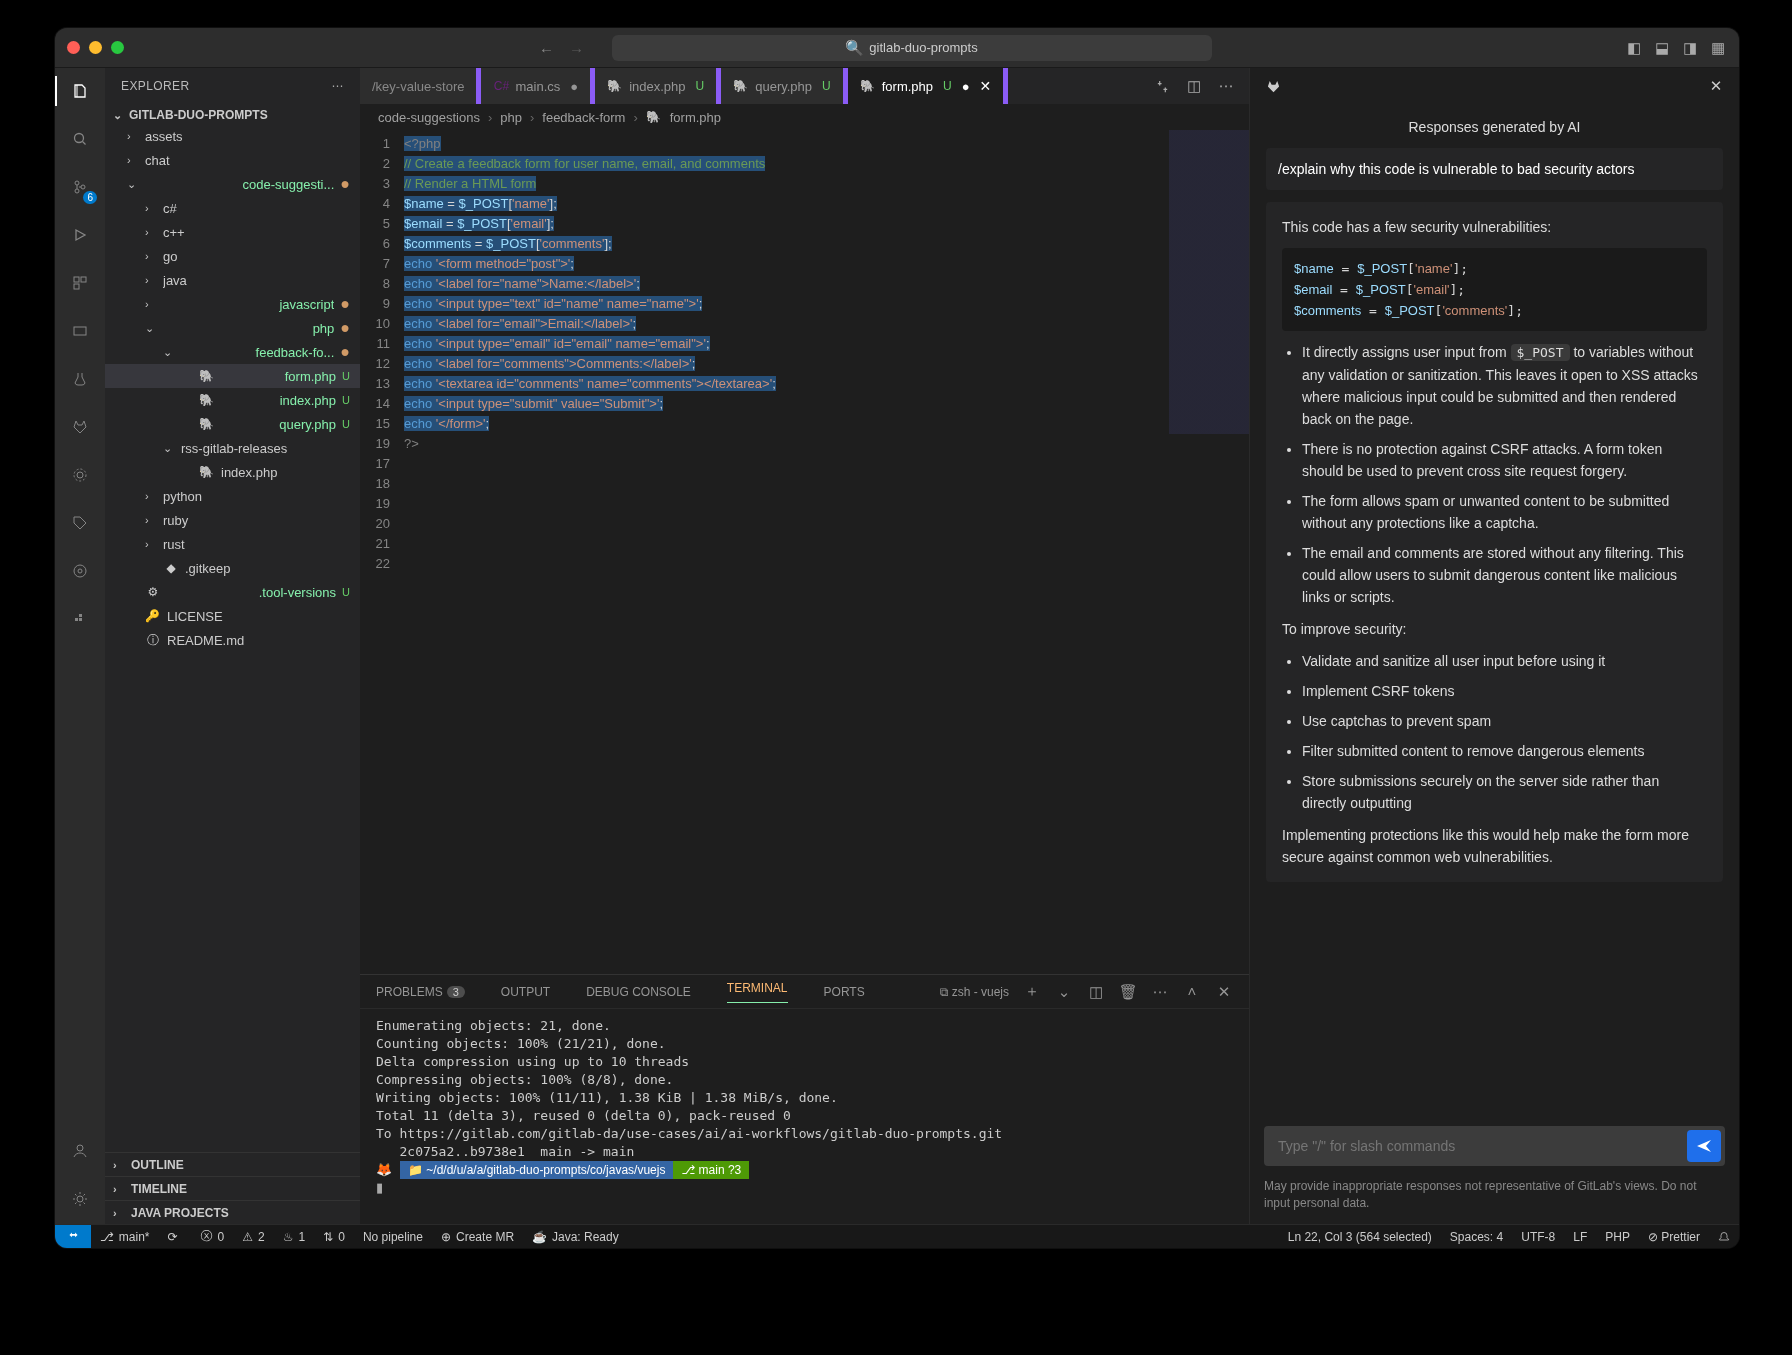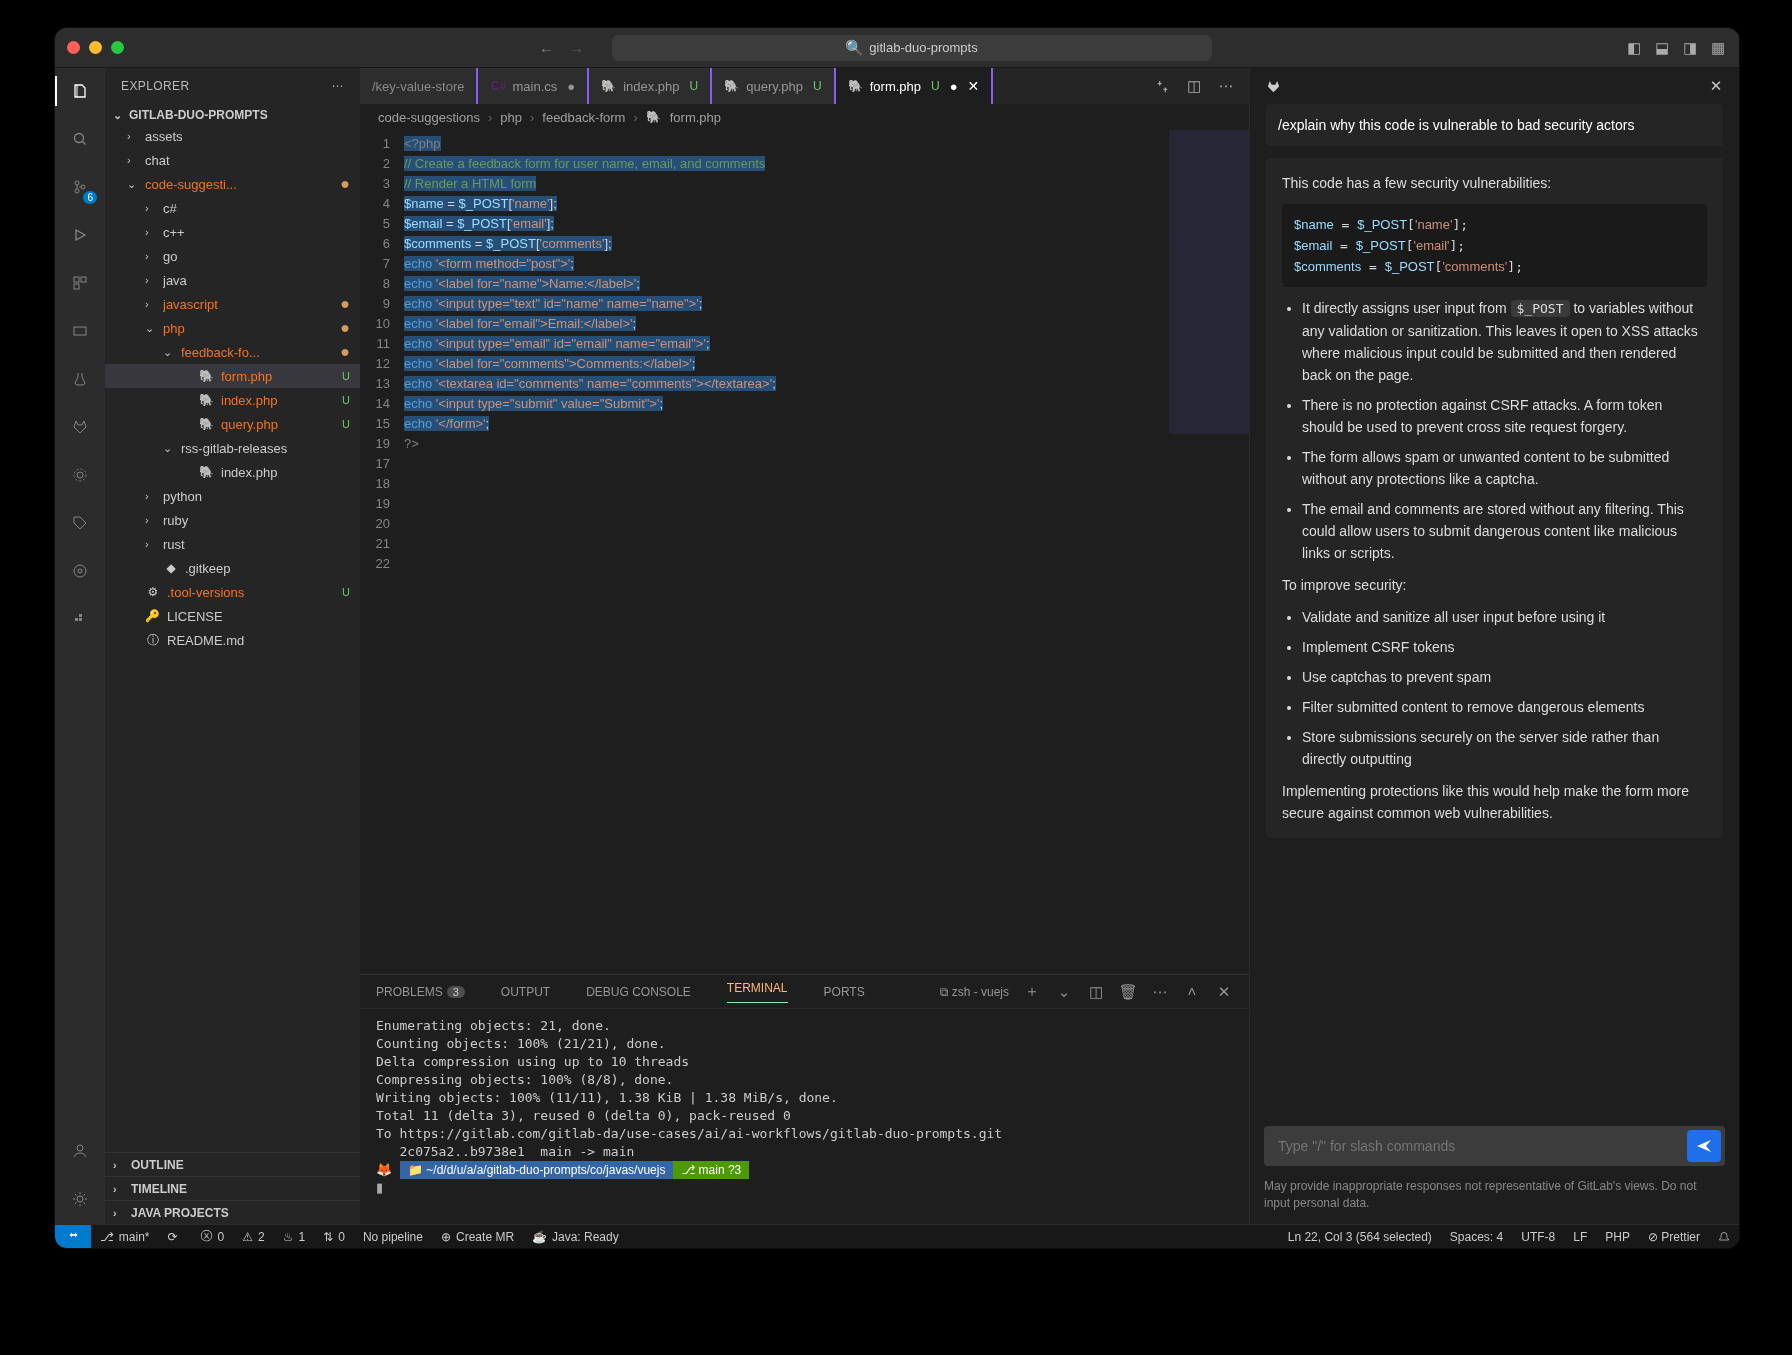"/key-value-store" .tab { border-right: 2px solid #8b5cf6 -> 5px solid #8b5cf6 }
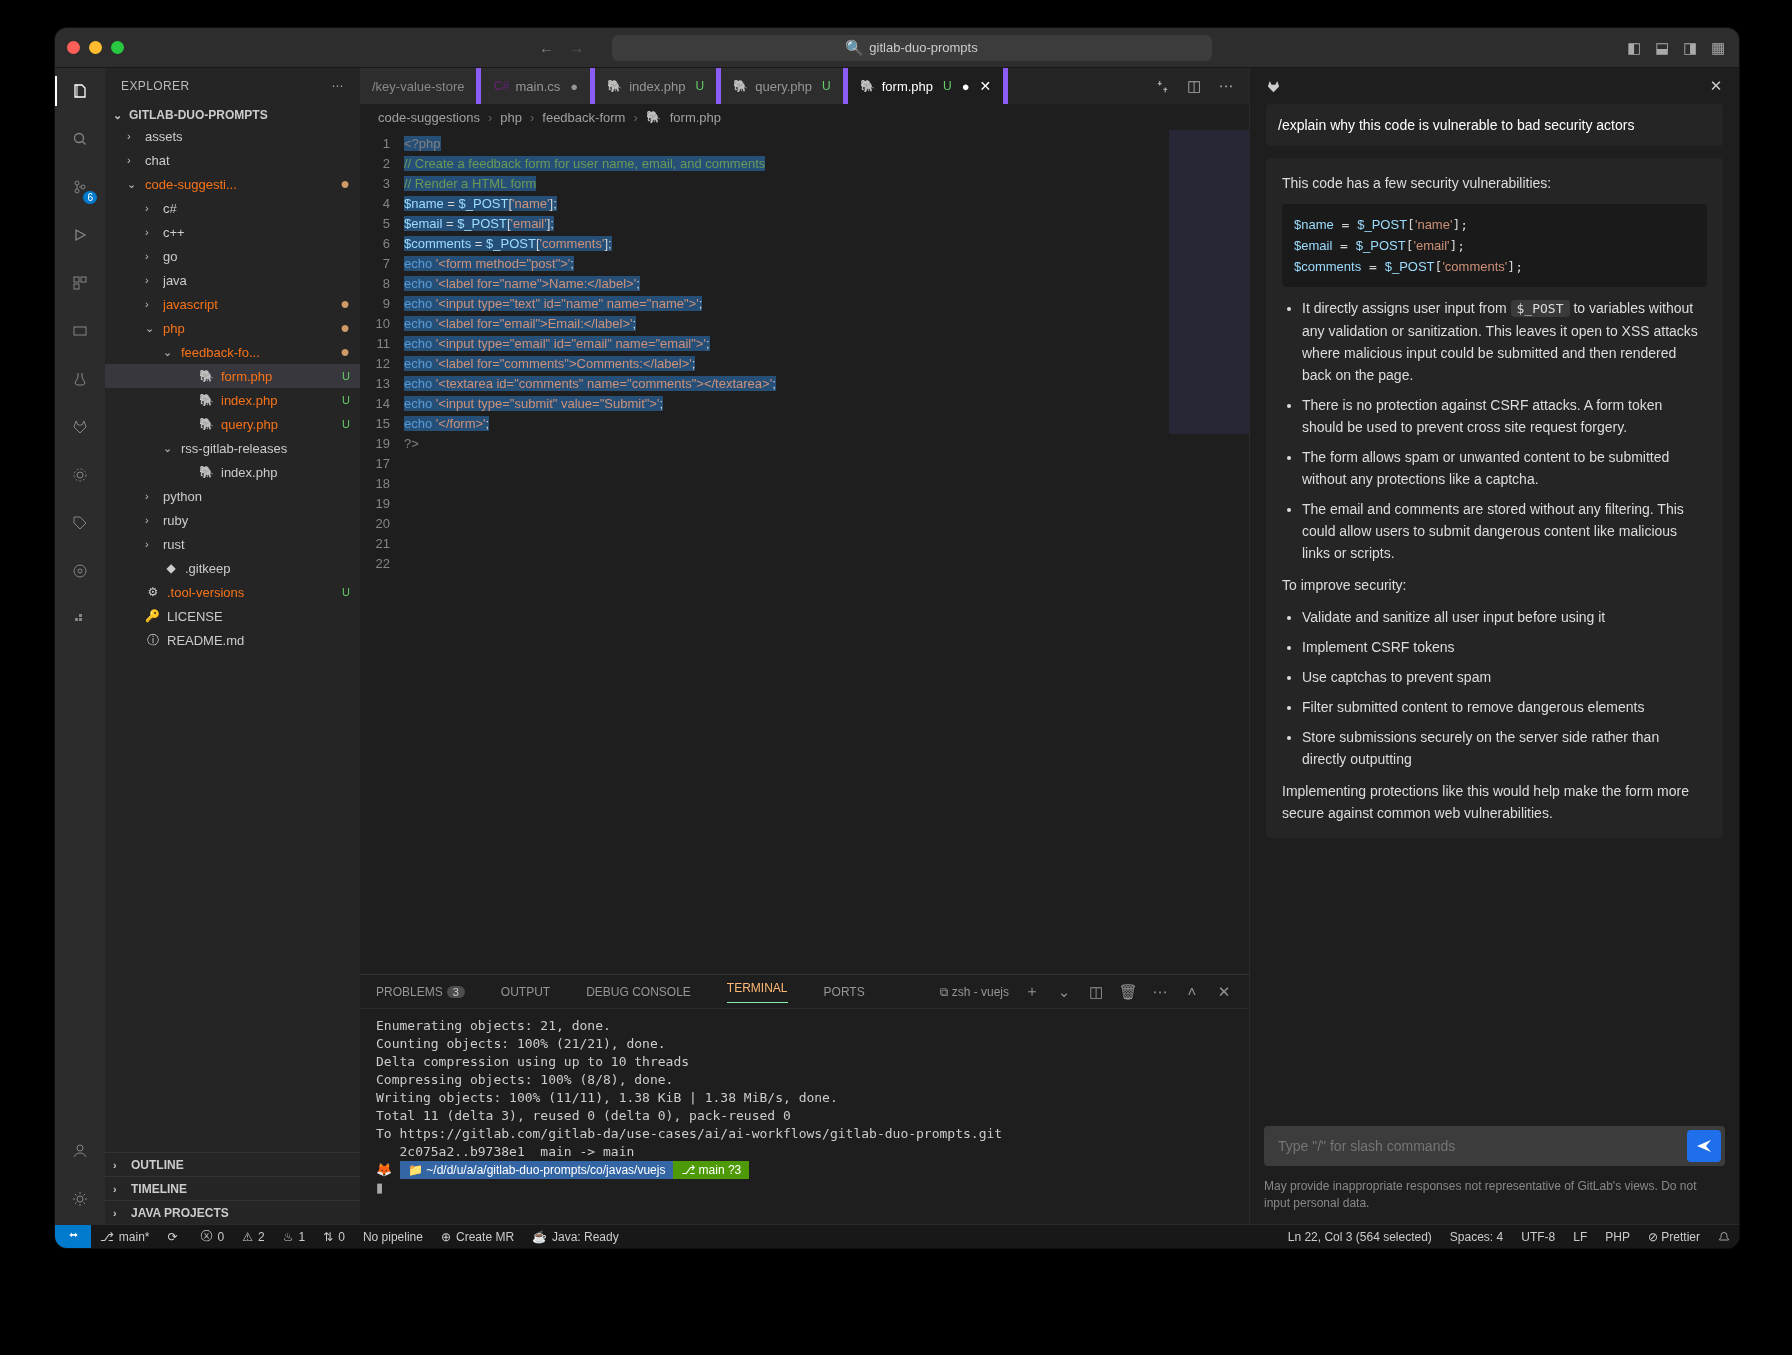"Responses generated by AI" div.chat-title { html: none -> <div>Responses generated by AI</div> }
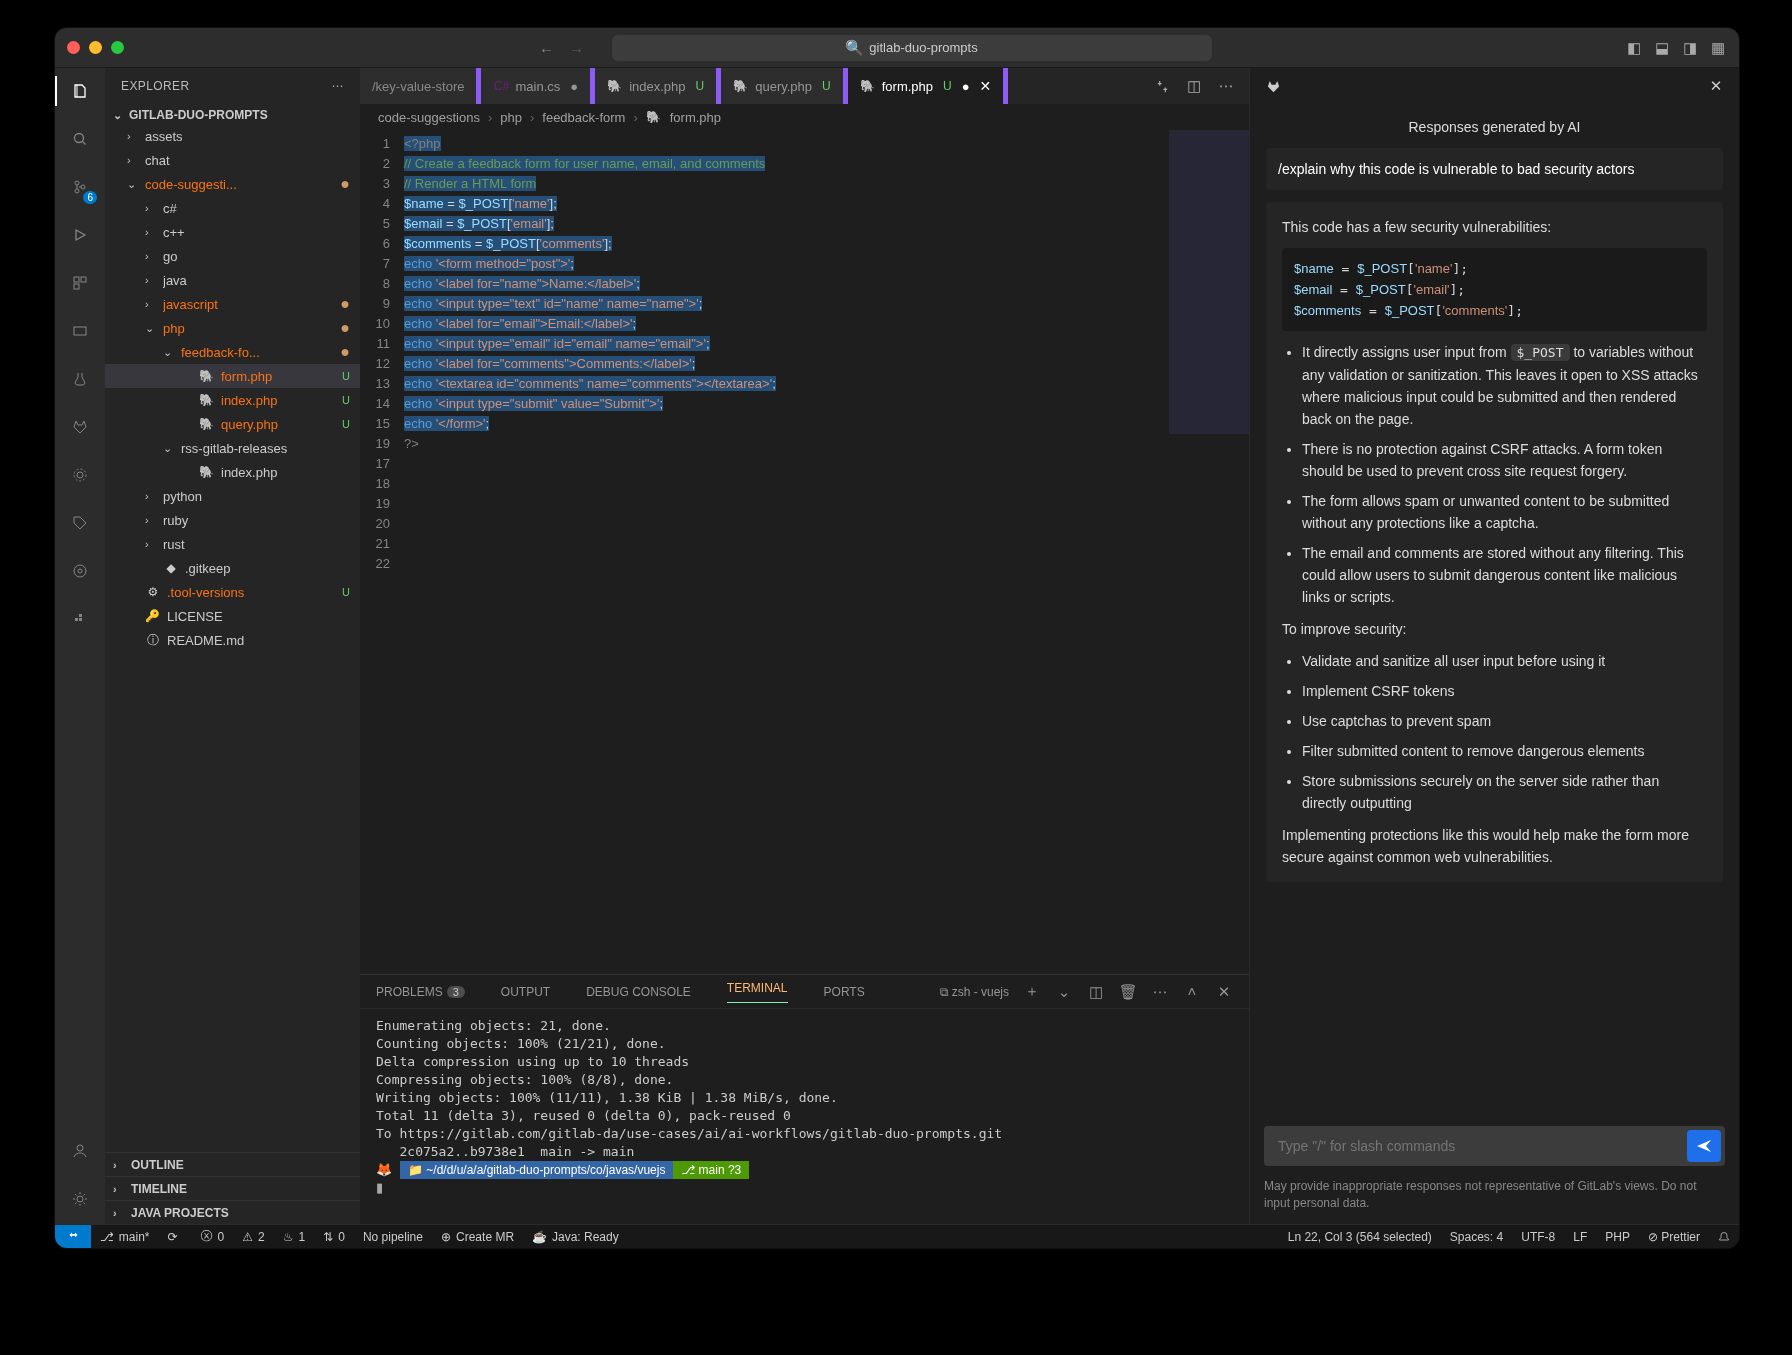"code-suggesti..." .orange { color: #f97316 -> #86efac; text-align: none -> right }
